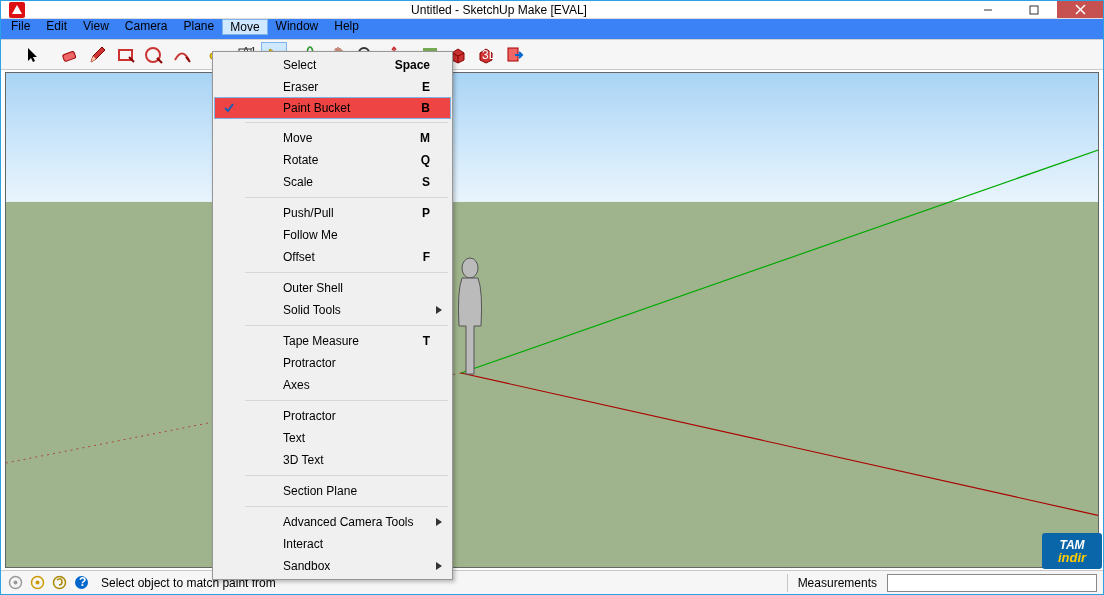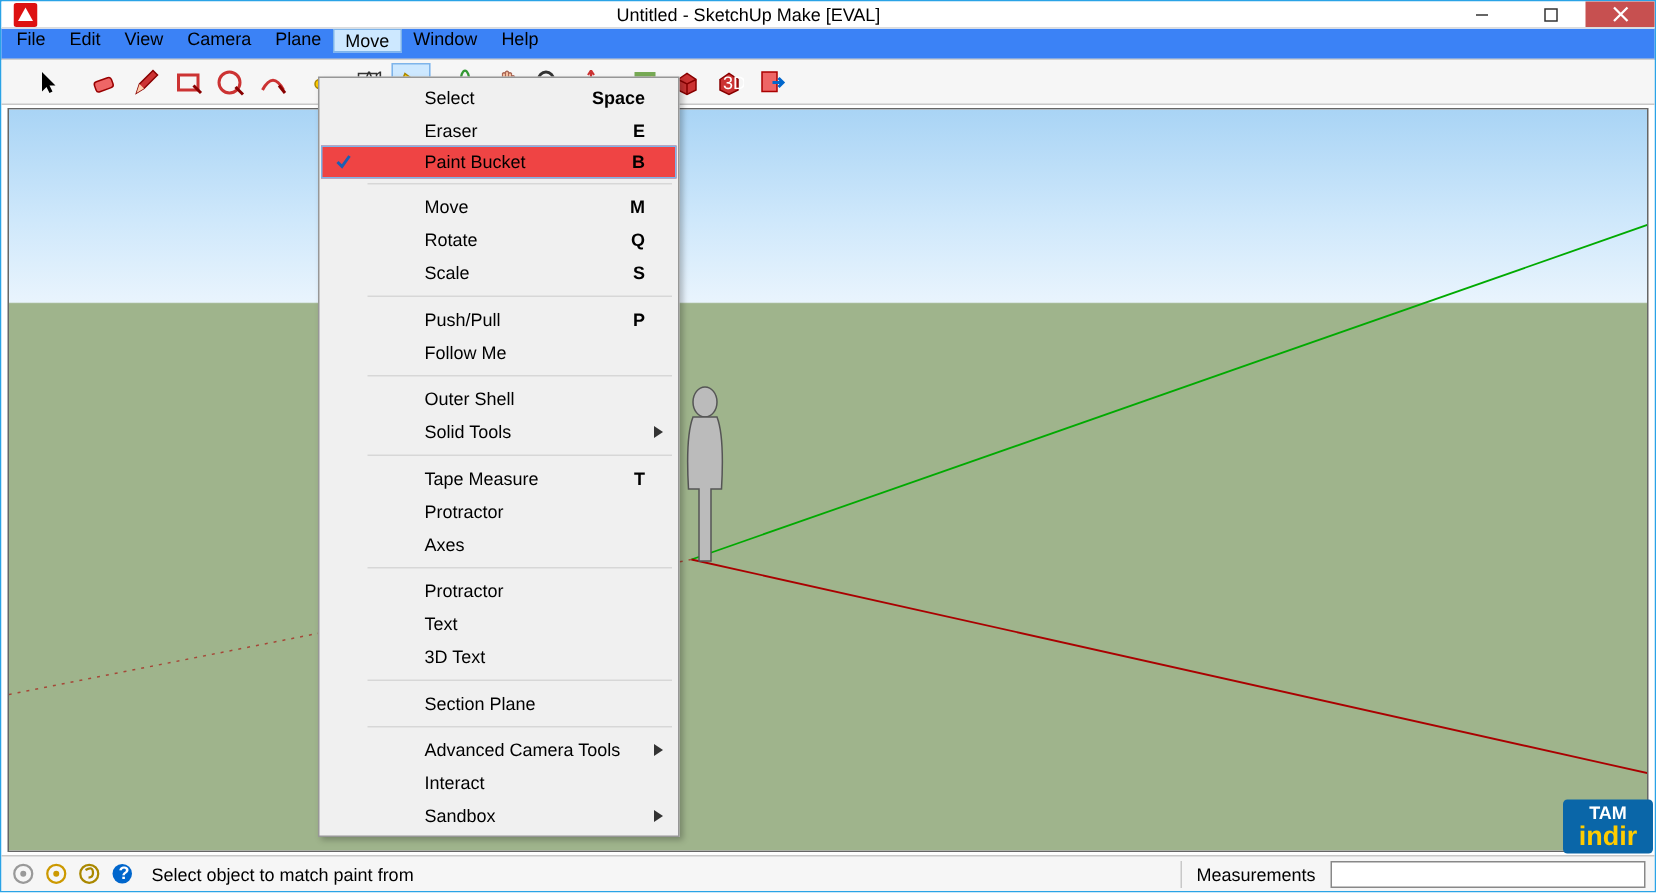"Offset" div.dd-row { html: none -> <div> <div></div> <div>Offset</div> <div>F</div> </div> }
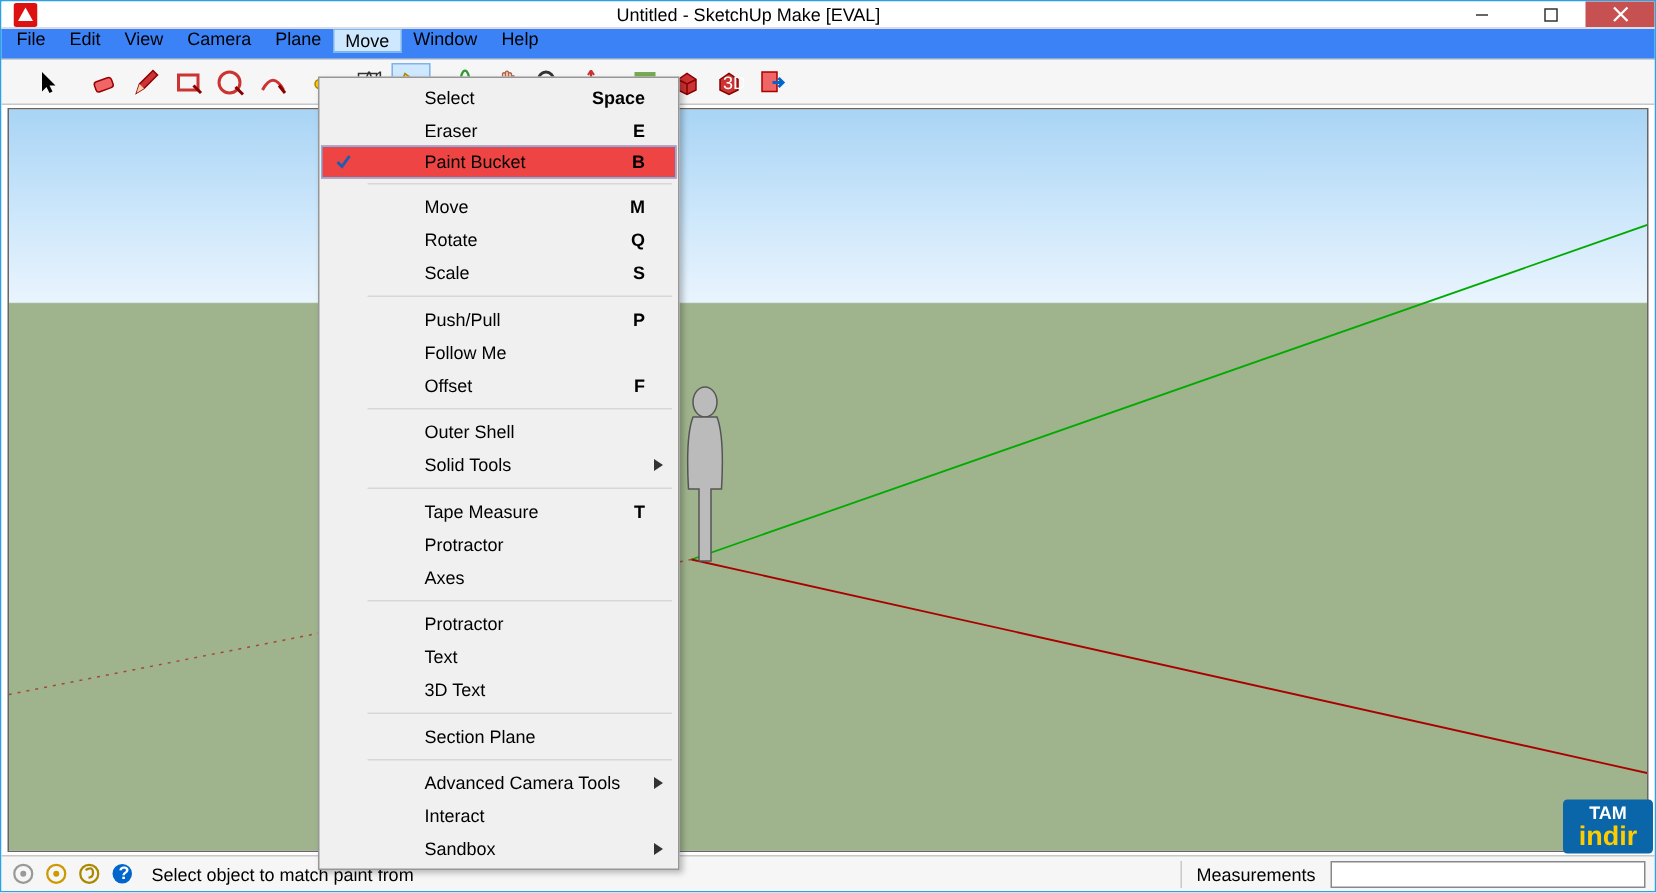"TAM" .watermark { font-style: none -> italic }
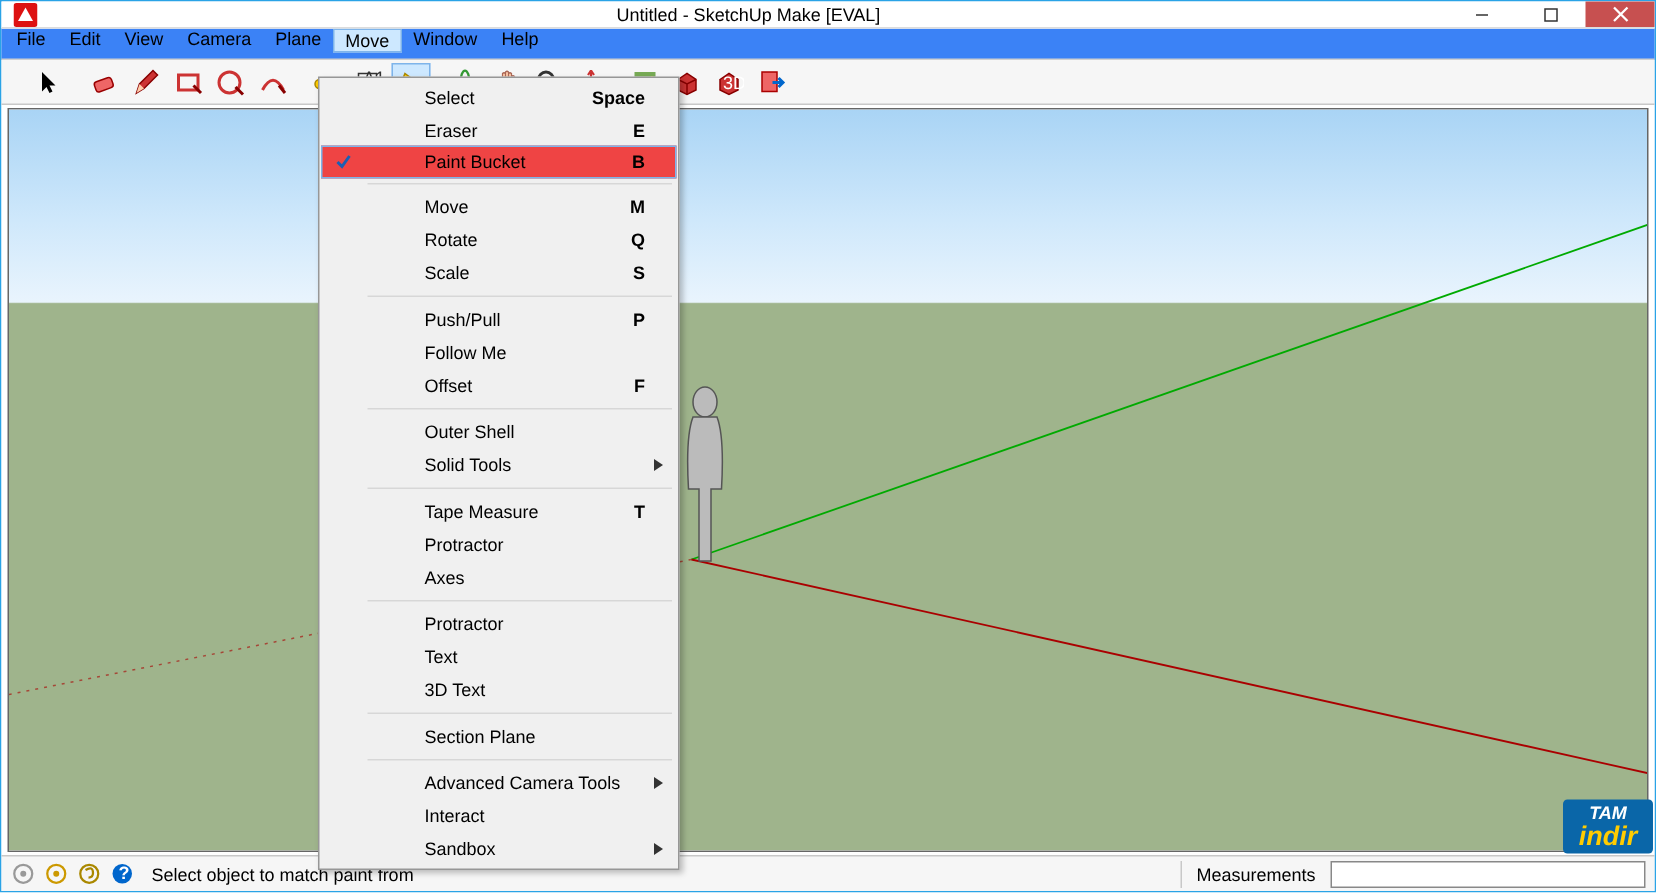"indir" .watermark span:last-child { font-size: 18px -> 13px }
